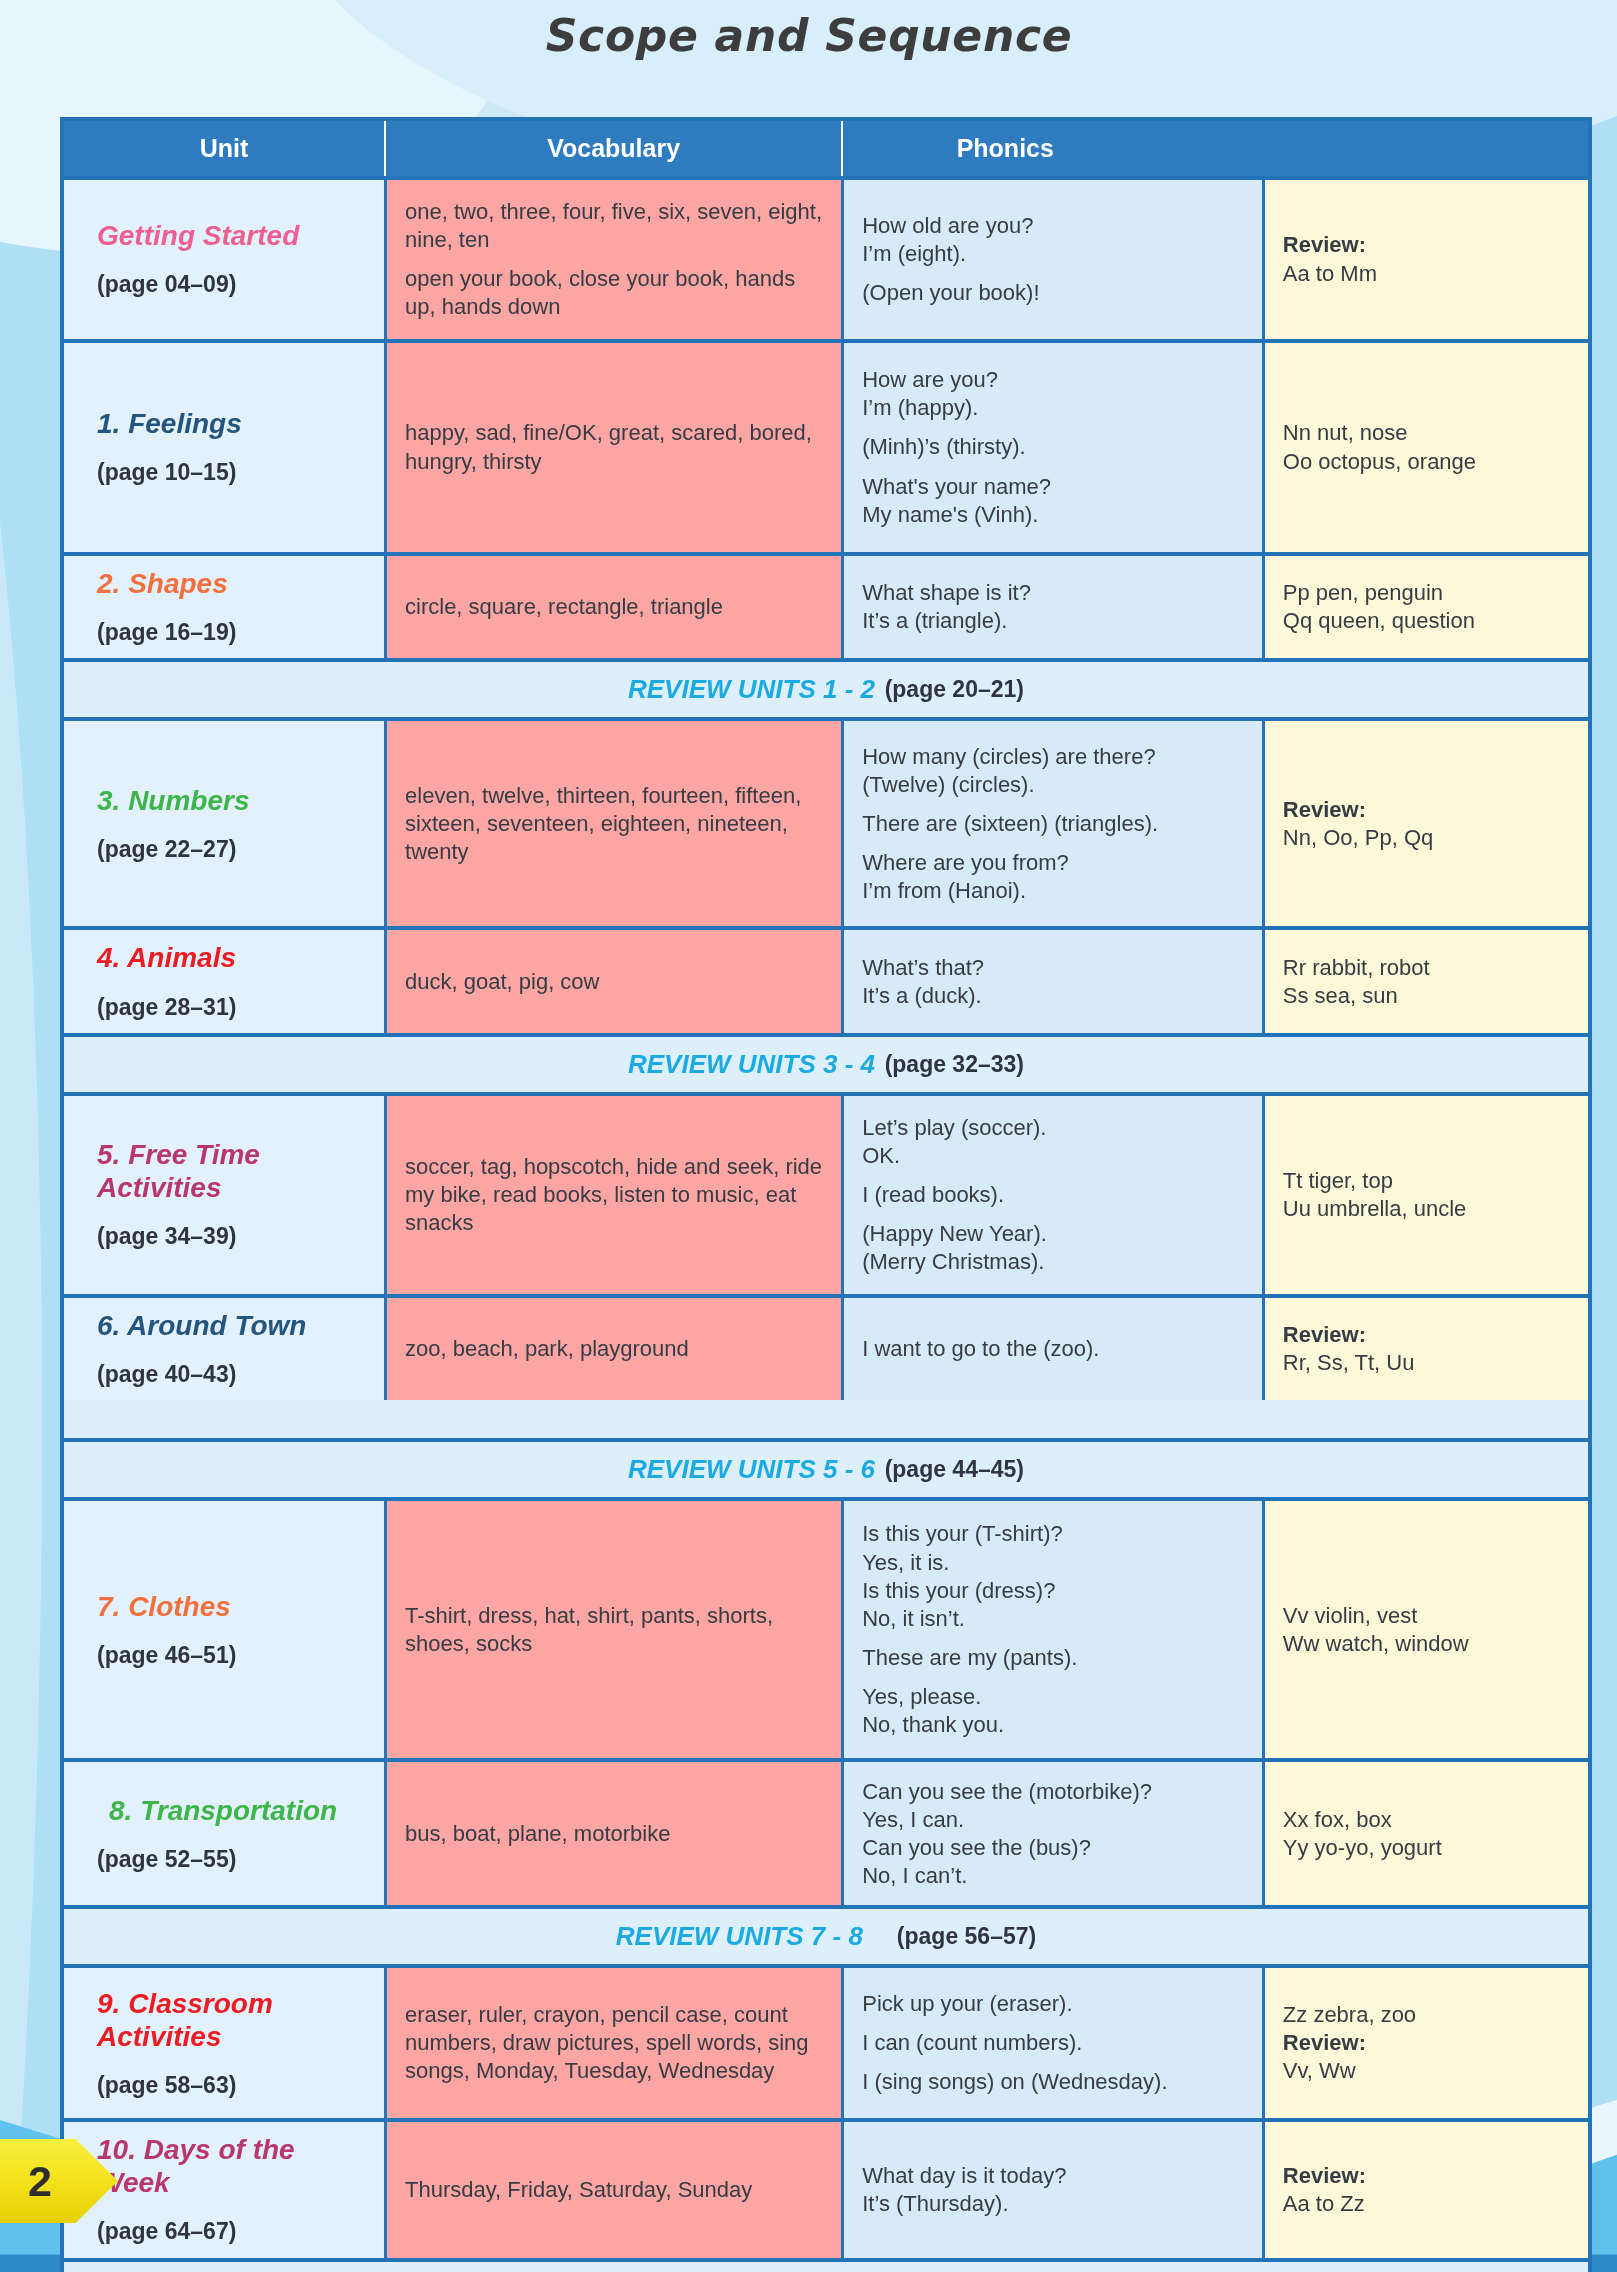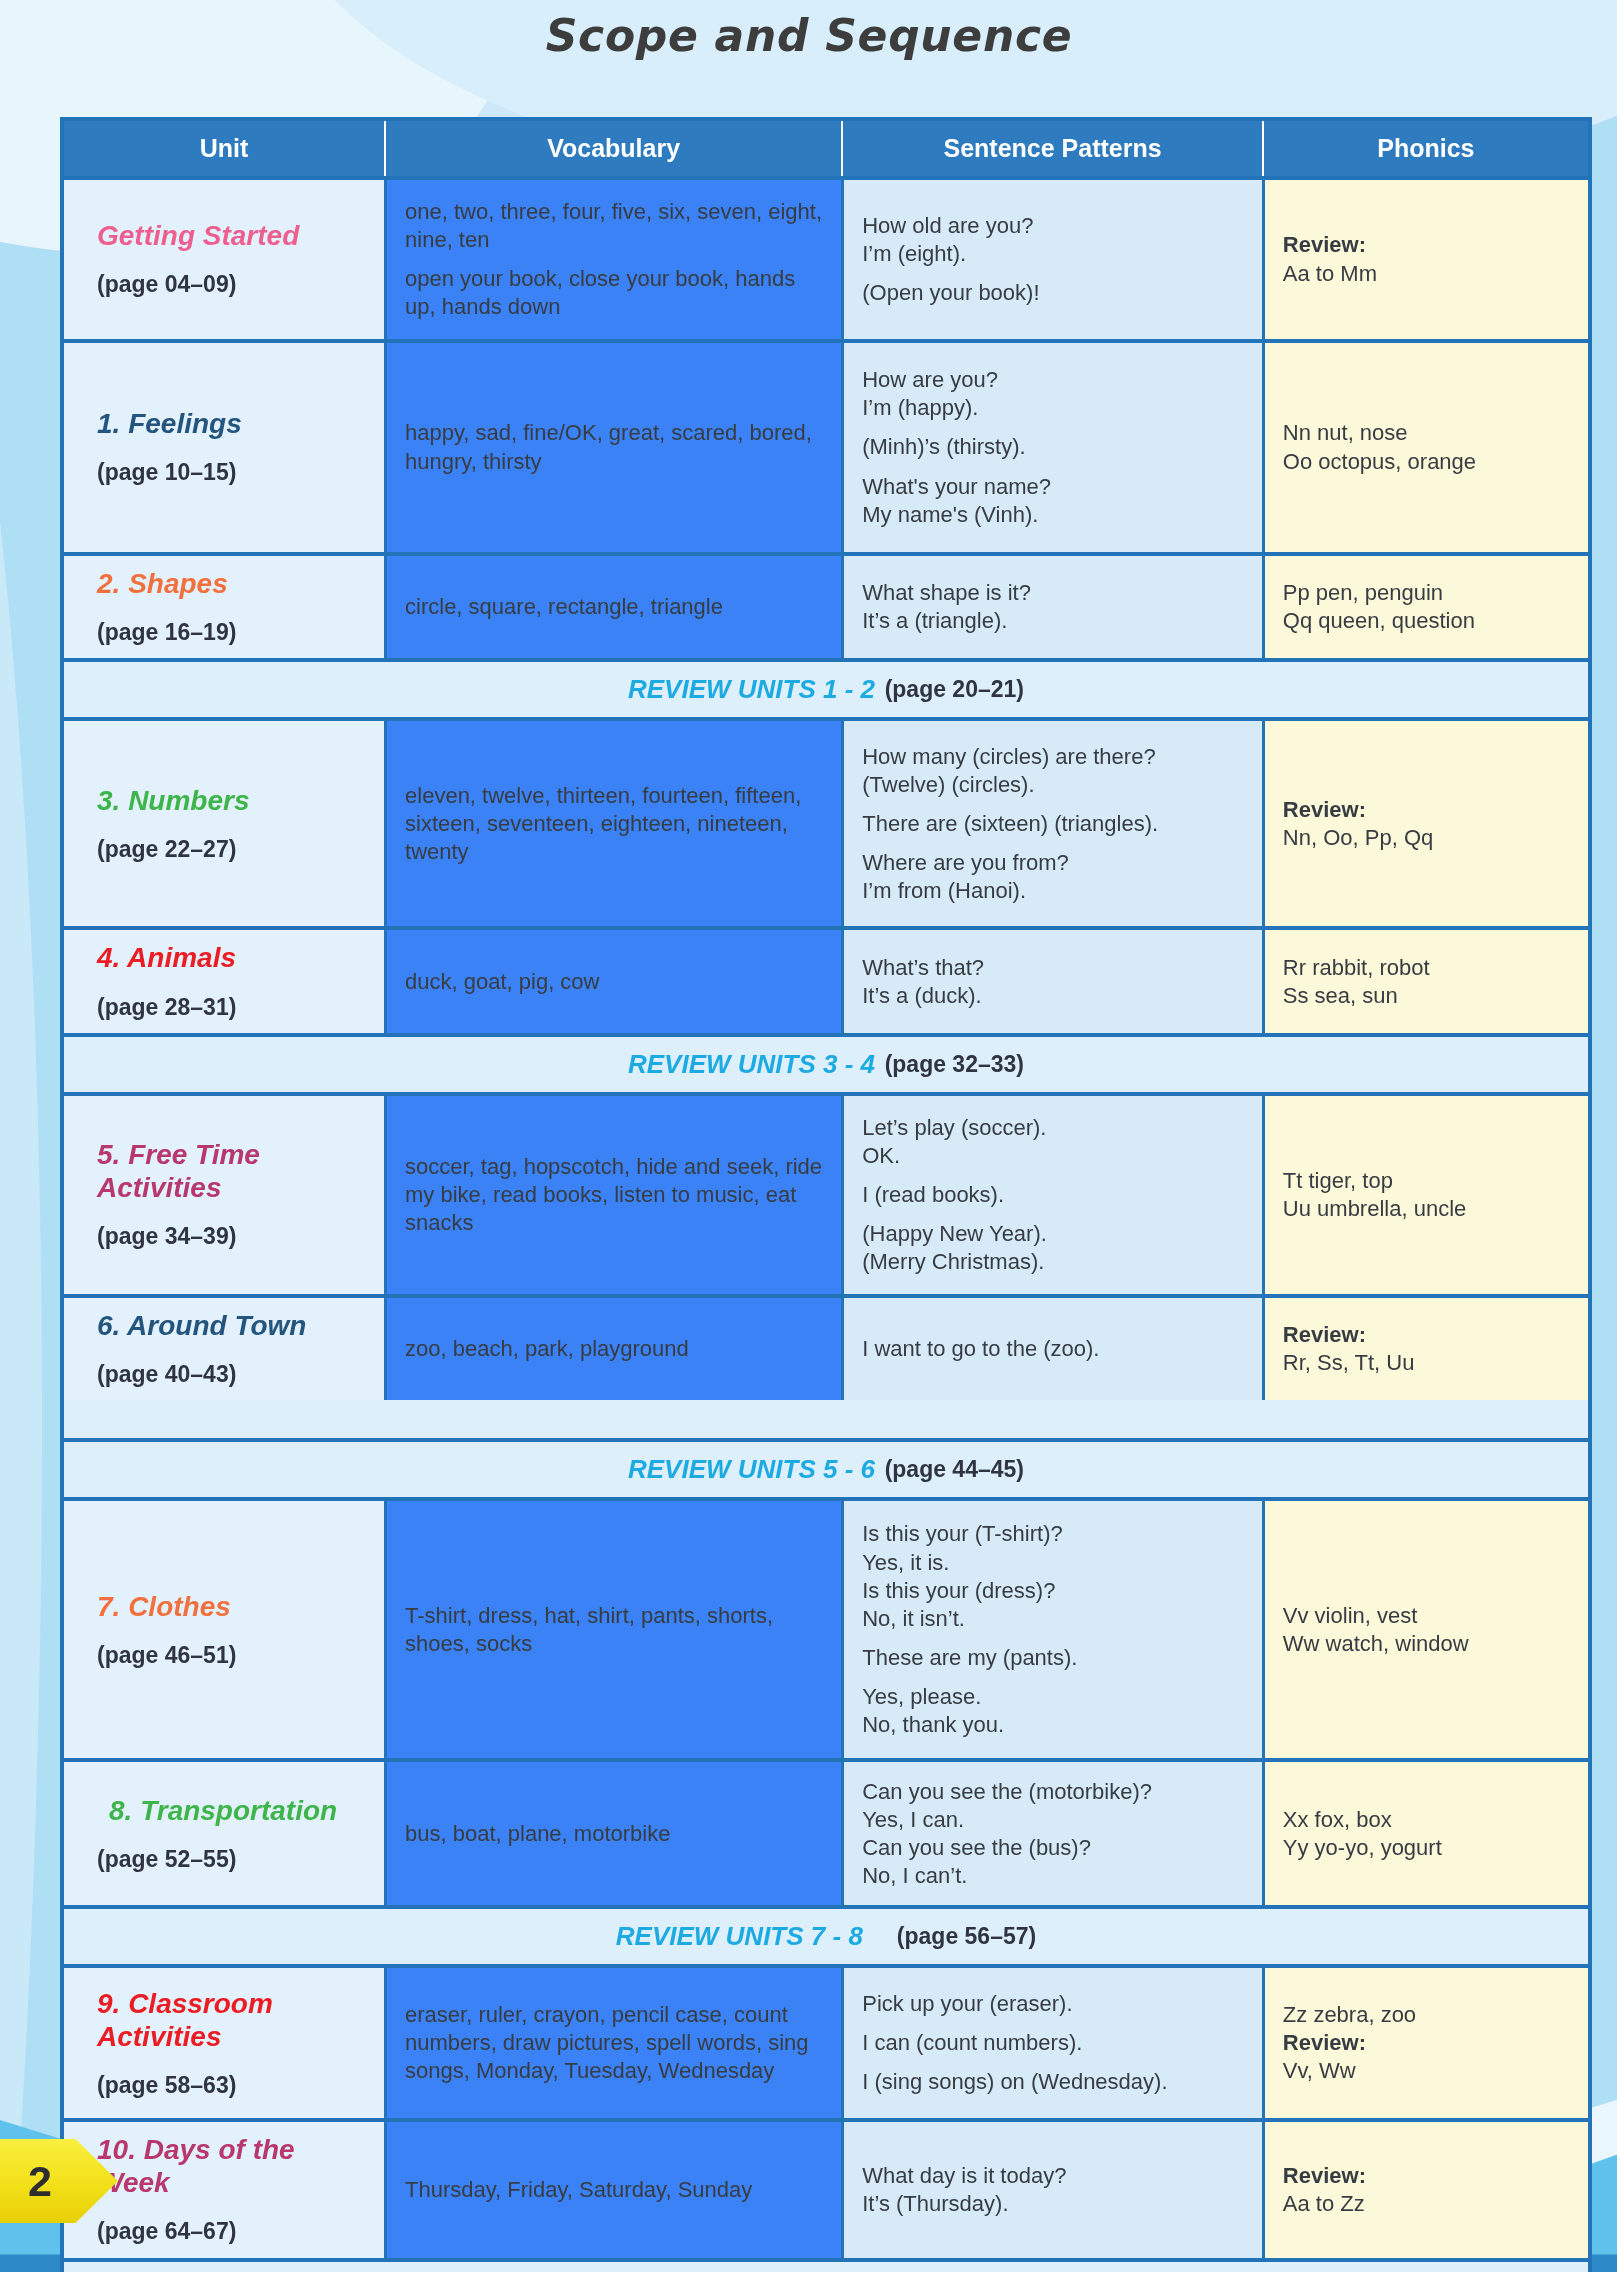"Sentence Patterns" div.th { html: <div>Sentence Patterns</div> -> none }
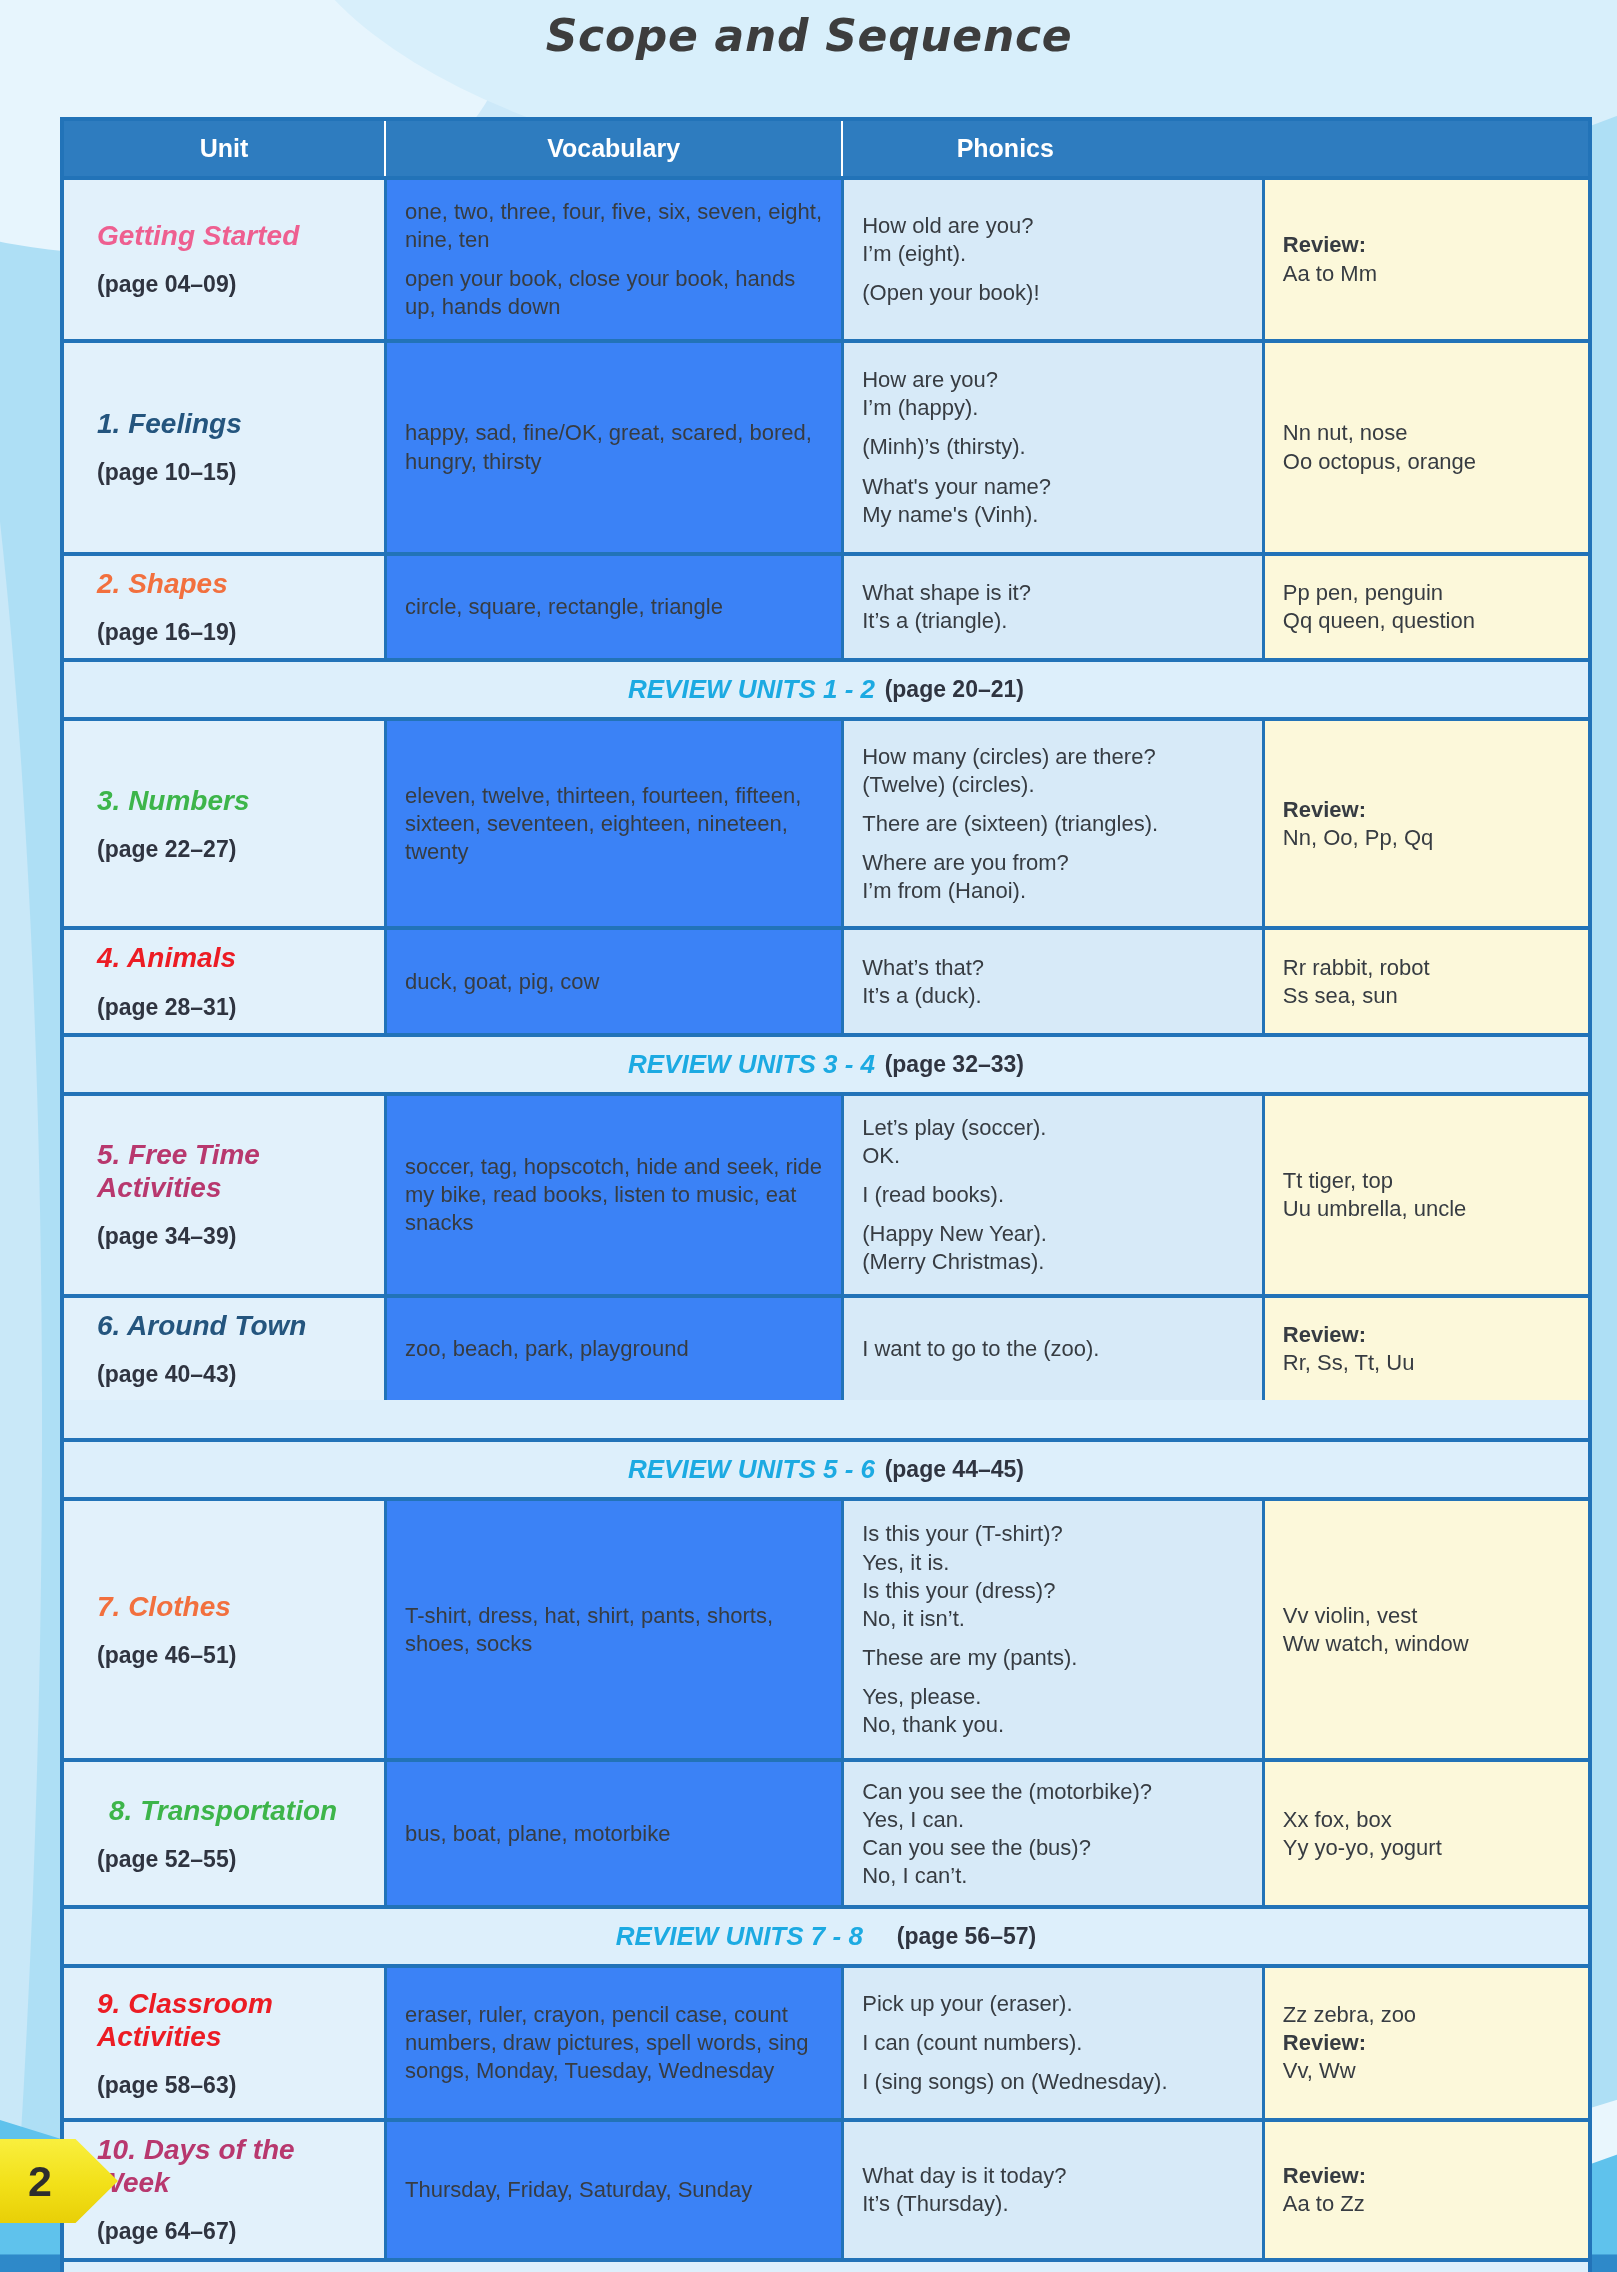"one, two, three, four, five," .vocab-cell { background: #3b82f6 -> #fca5a5 }
